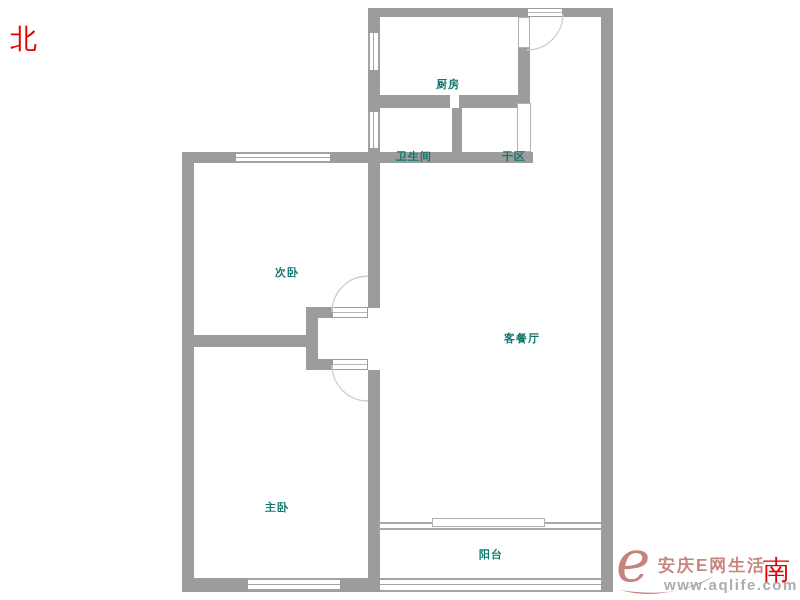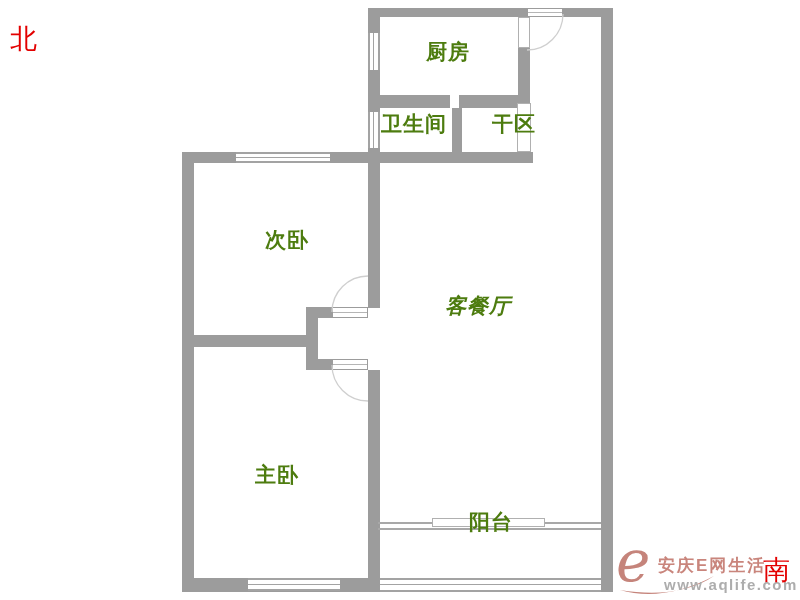"厨房" .room-label { color: #4d7c0f -> #0f766e; font-size: 21px -> 11px; margin-top: none -> 32px }
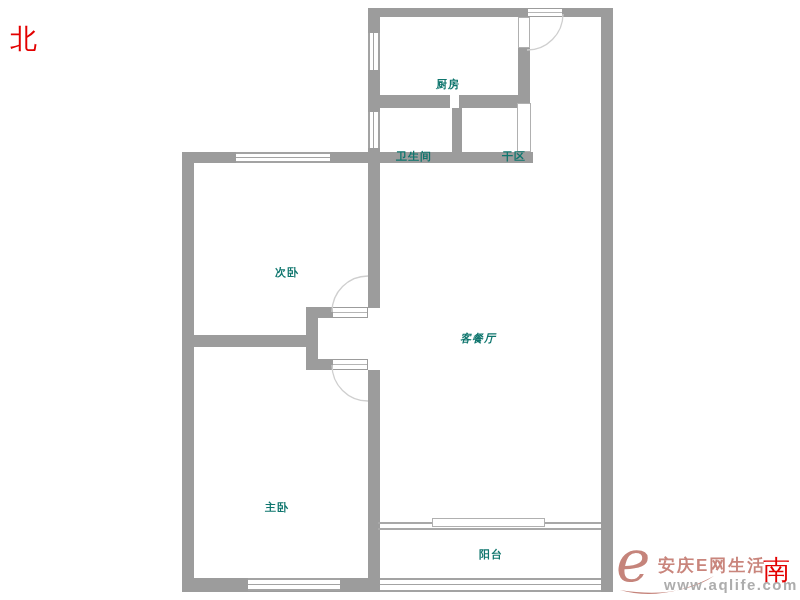"客餐厅" div.room-label { font-style: italic -> none; left: 478px -> 522px }
